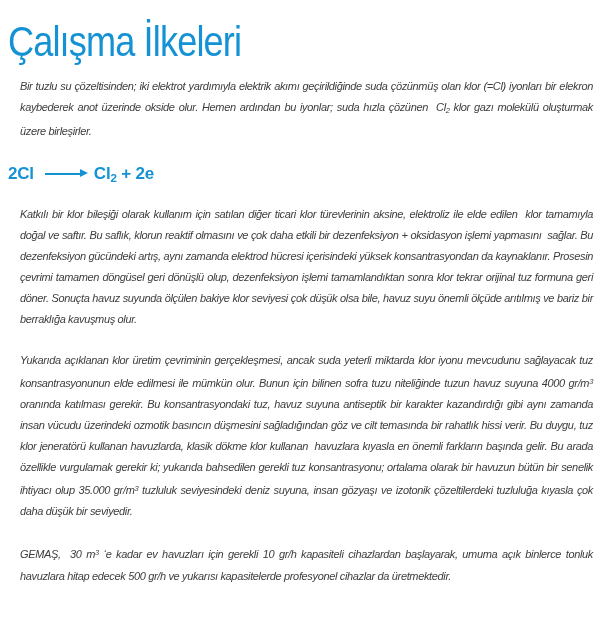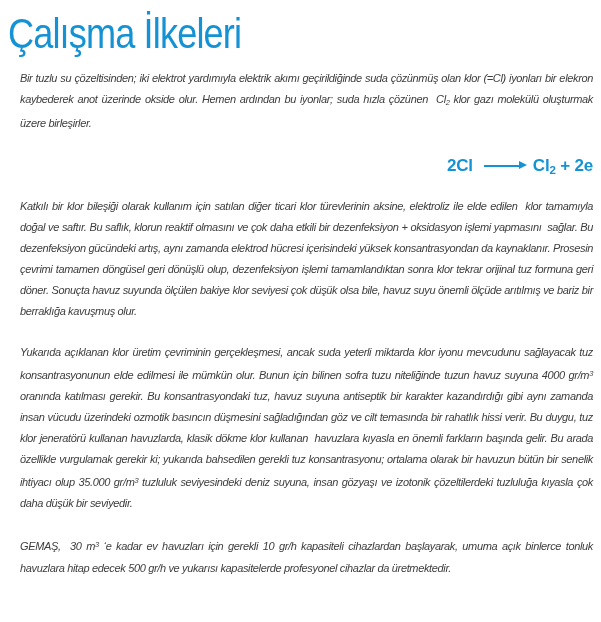"Çalışma İlkeleri" .page { padding: 4px 8px -> 12px 8px }
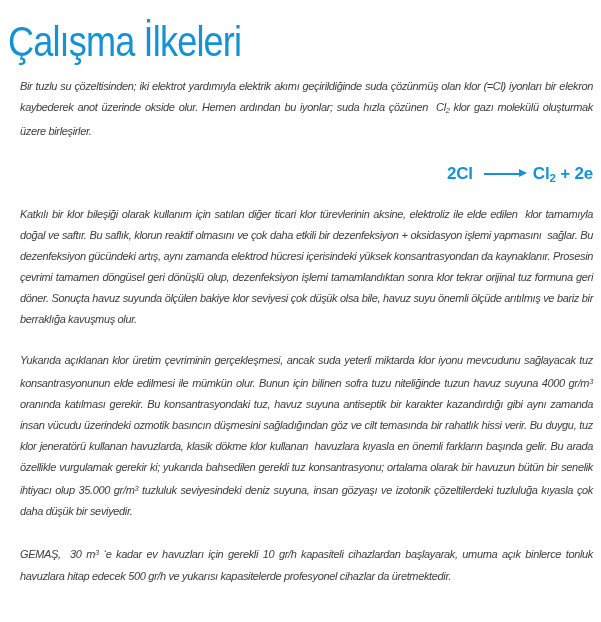"2Cl Cl2 + 2e" .formula { text-align: right -> left }
